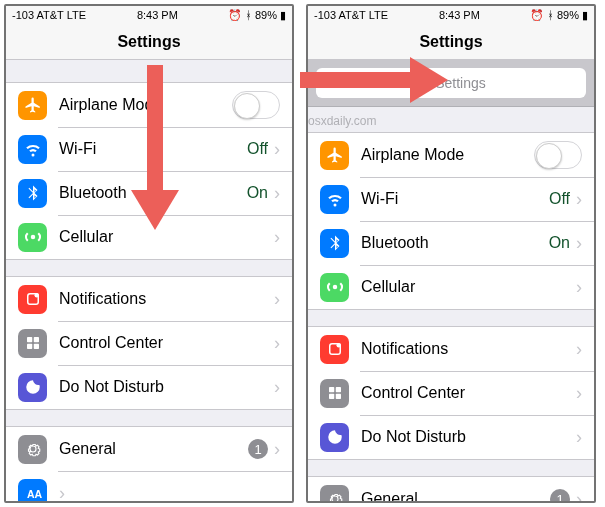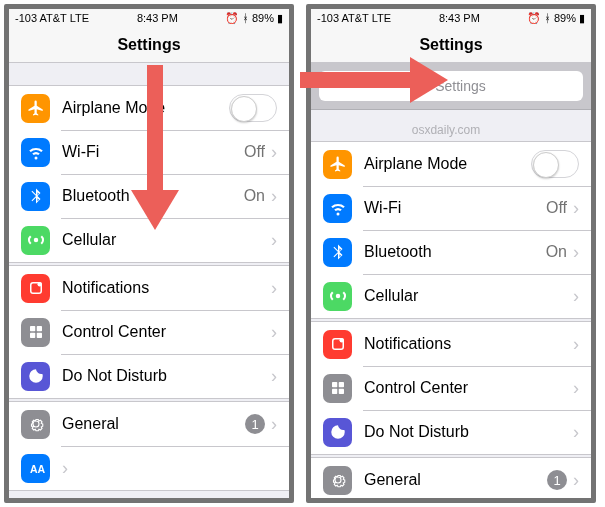"-103 AT&T" .phone { border: 5px solid #737373 -> 2px solid #737373 }
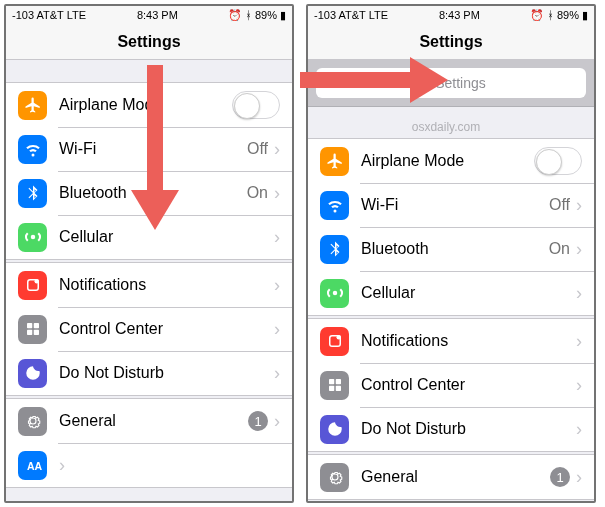"osxdaily.com" .watermark { padding: 13px 10px 0 0 -> 7px 10px 0 0; text-align: center -> left }
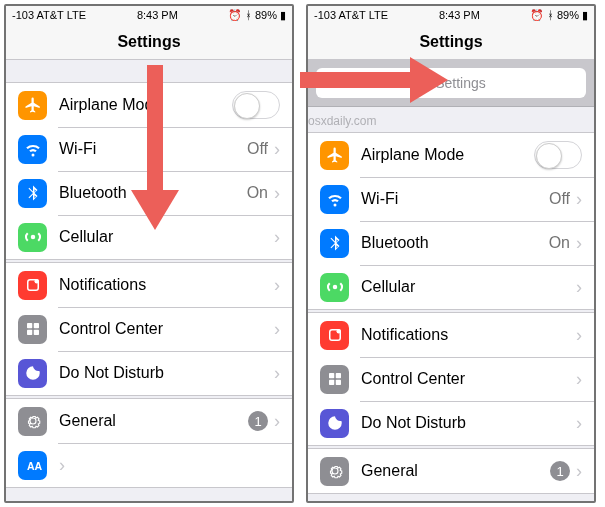"Off" .row-value { color: #737373 -> #14532d }
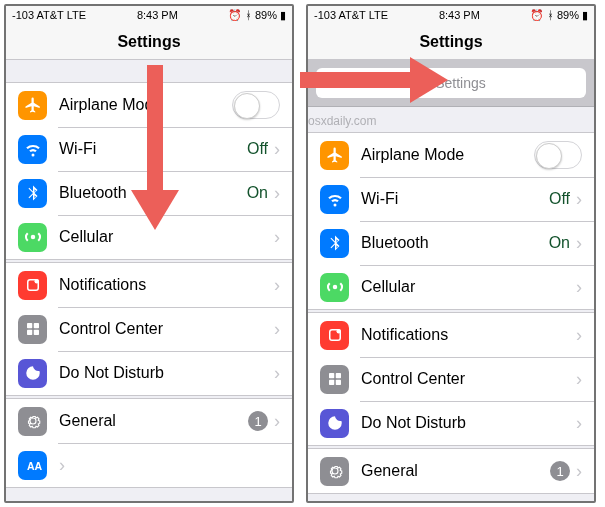"Notifications" .section { margin-top: 2px -> 16px }
